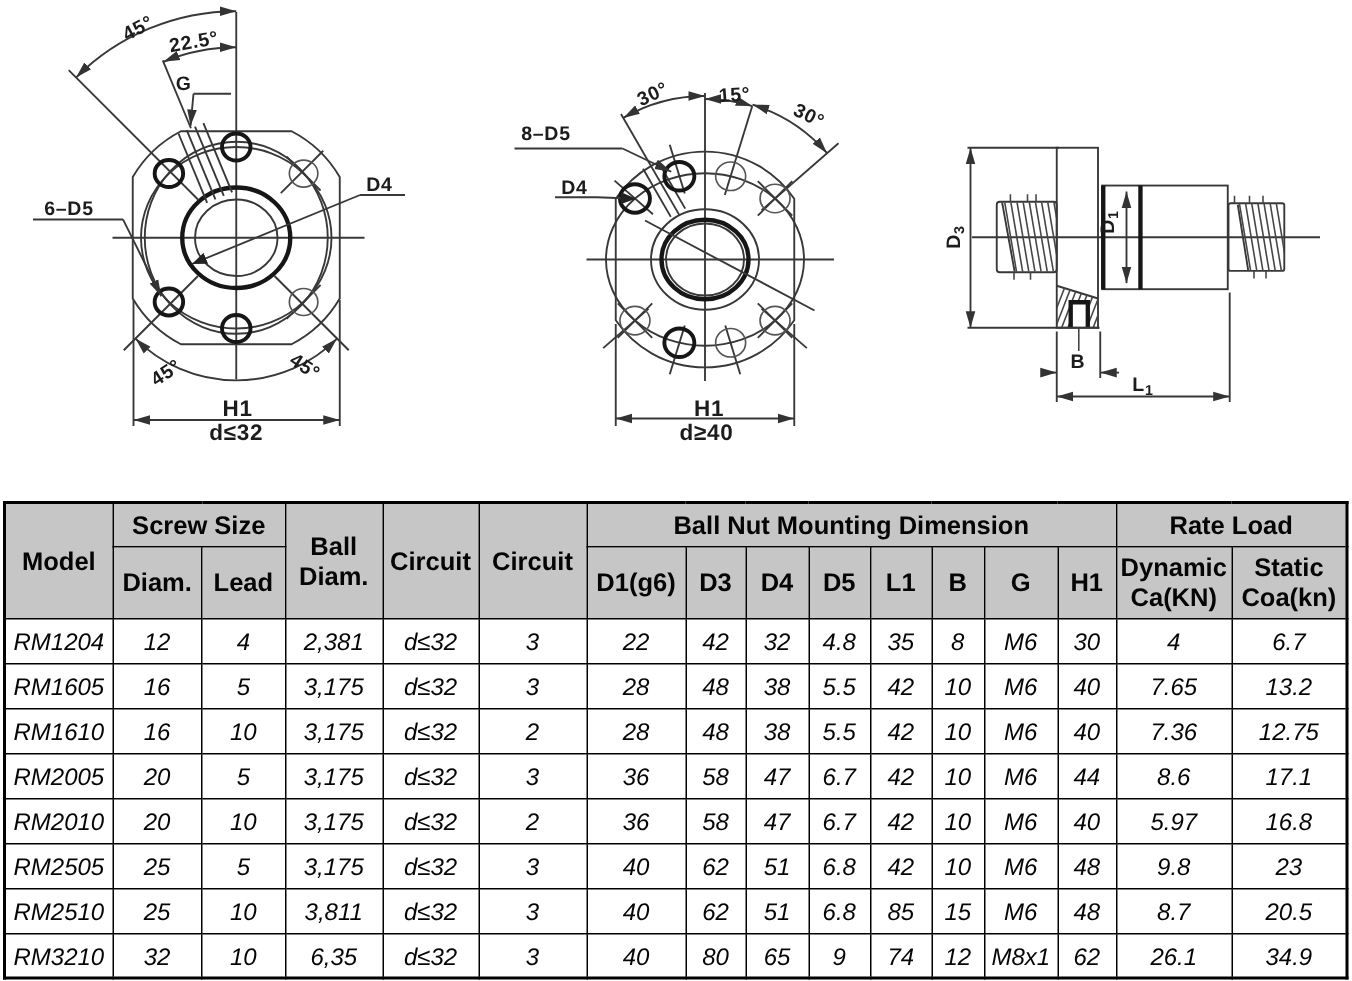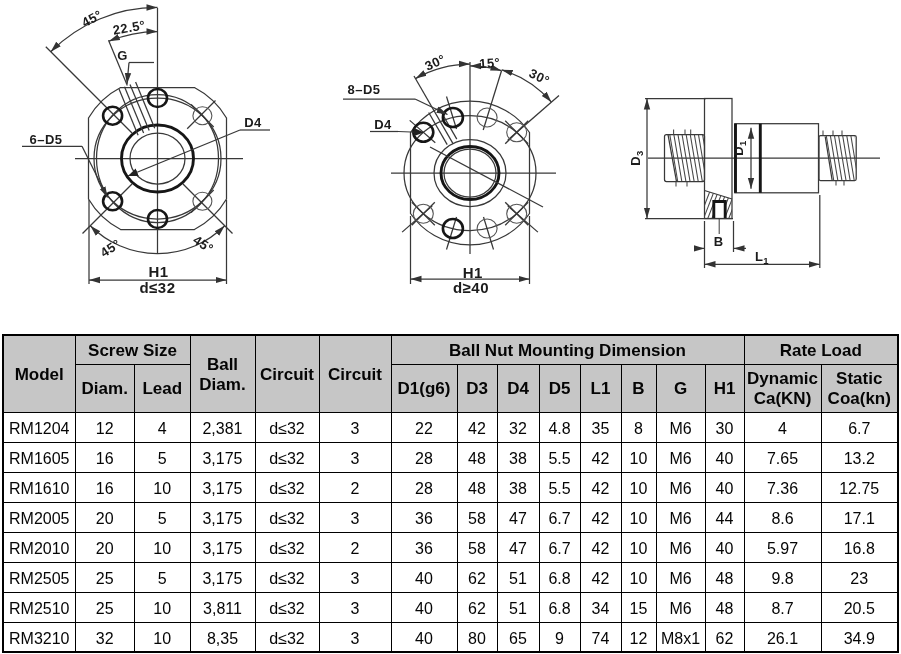"RM1204" tr.dr { font-style: none -> italic }
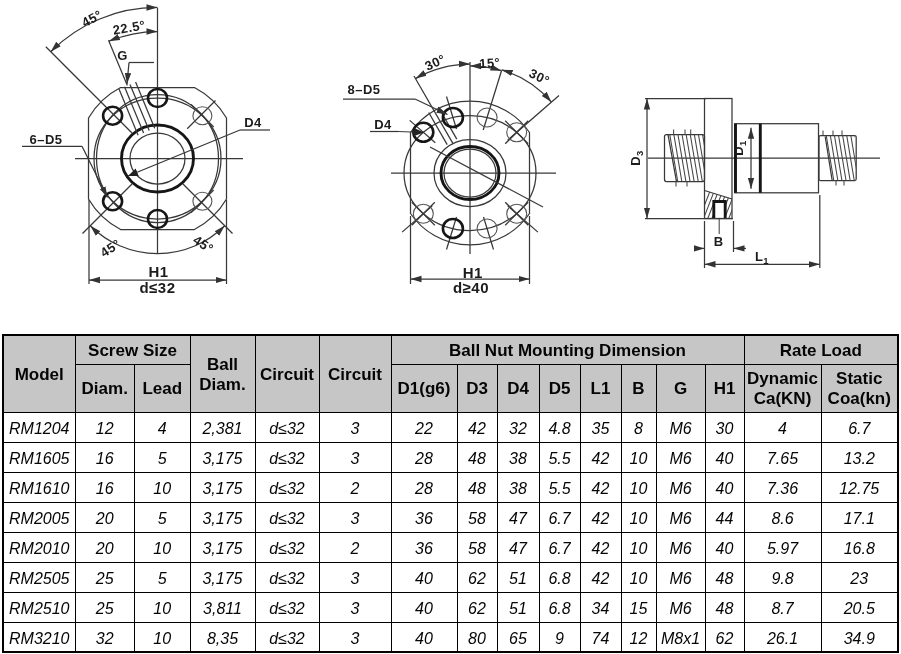"34" td { text: 34 -> 85 }
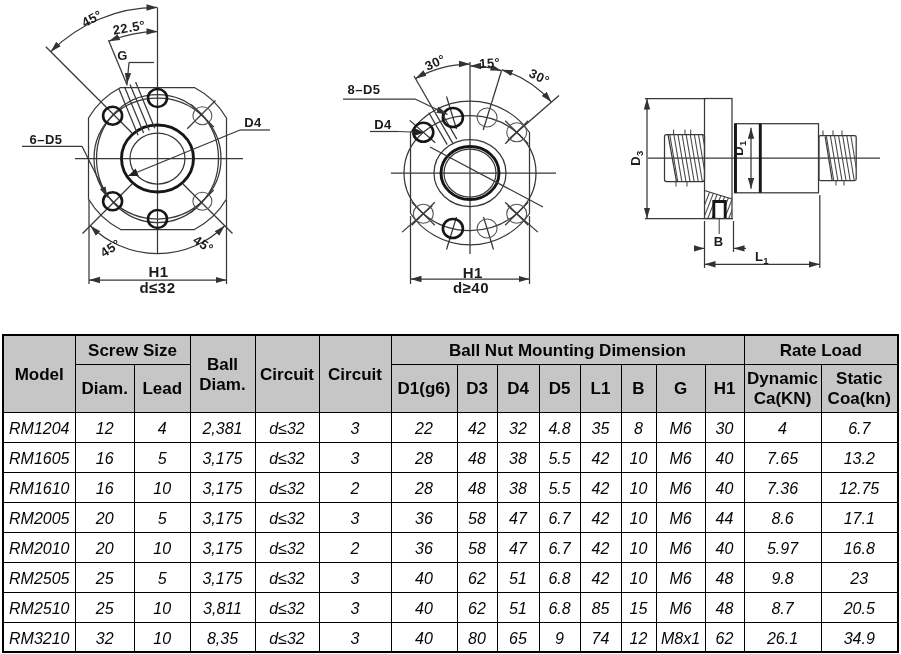"8,35" td { text: 8,35 -> 6,35 }
